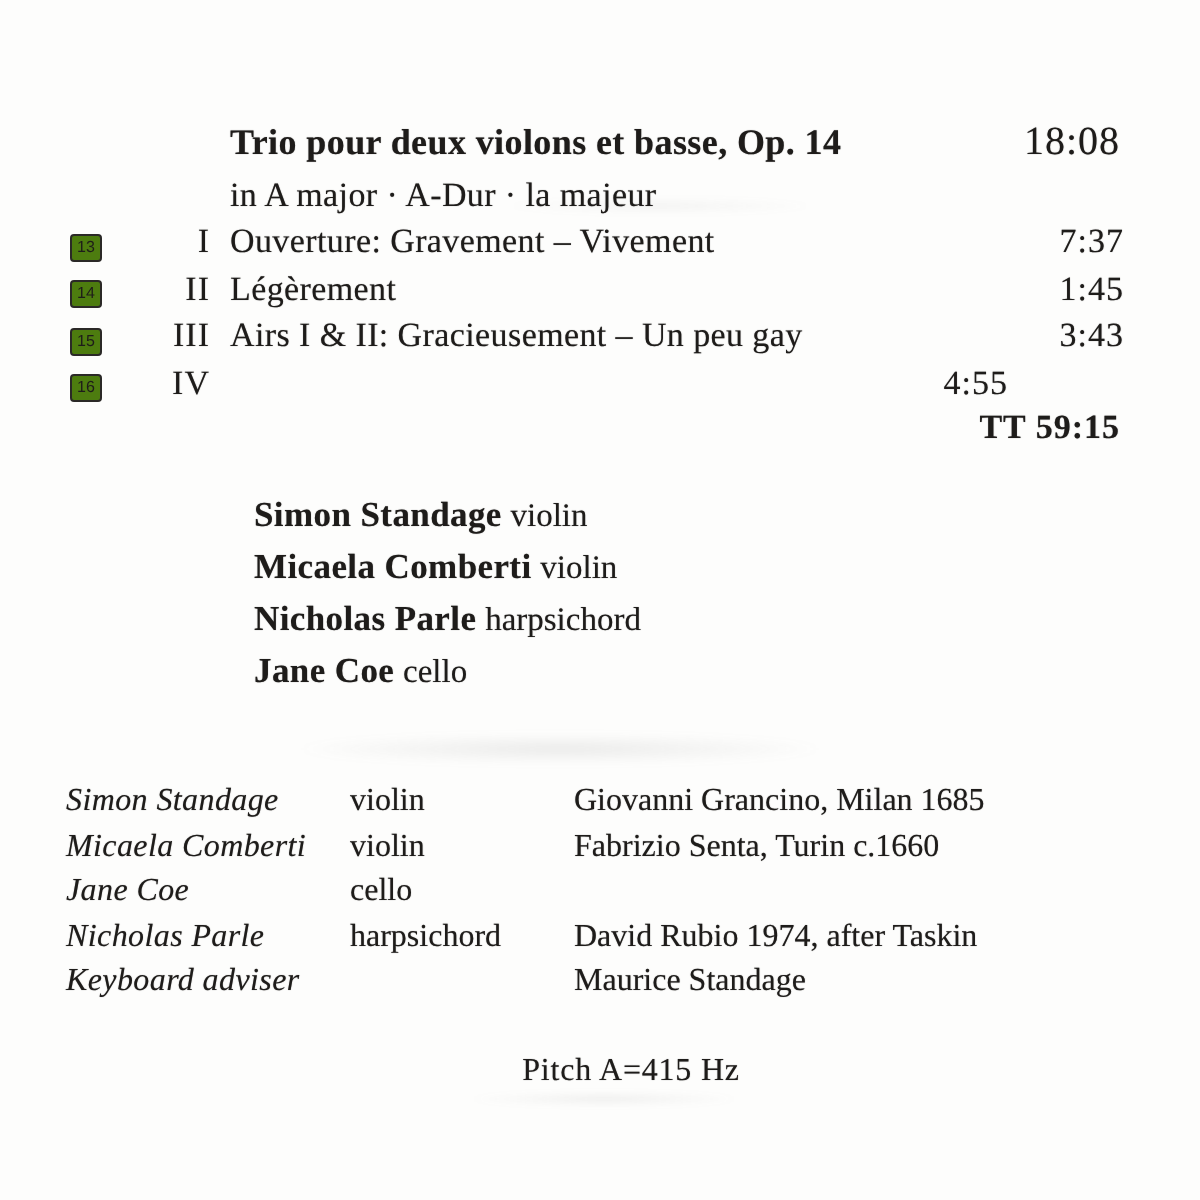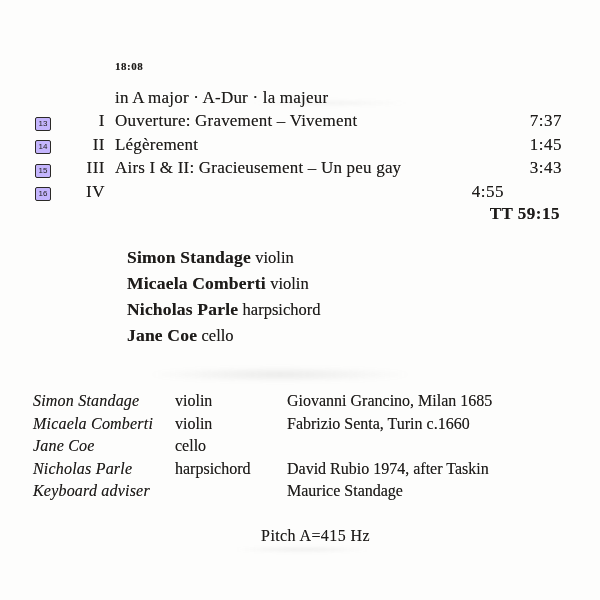"Trio pour deux violons et" span.work-title { html: none -> <span>Trio pour deux violons et basse, Op. 14</span> }
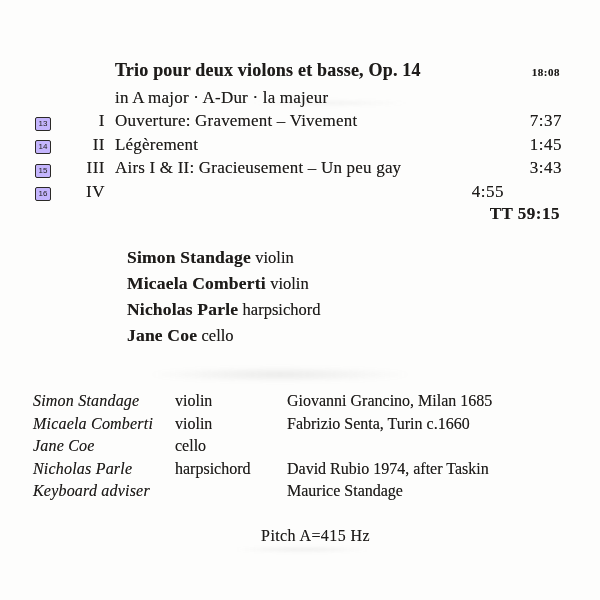"18:08" .work-duration { font-size: 11px -> 20px; font-weight: bold -> normal }
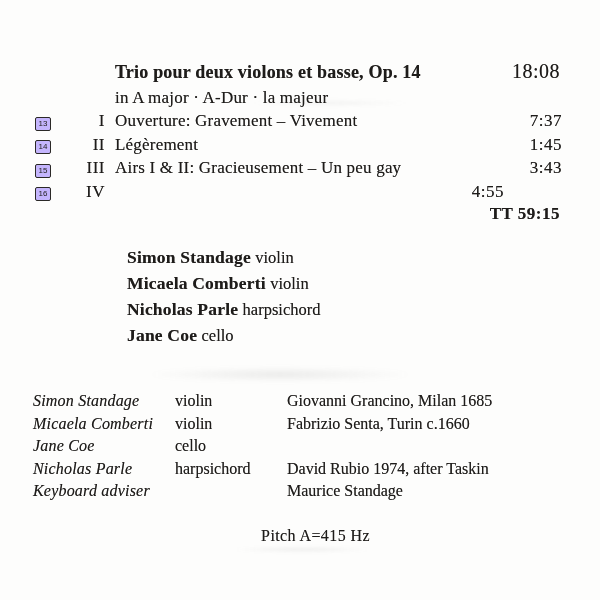"13" .trackbox { background: #c4b5fd -> #4d7c0f }
